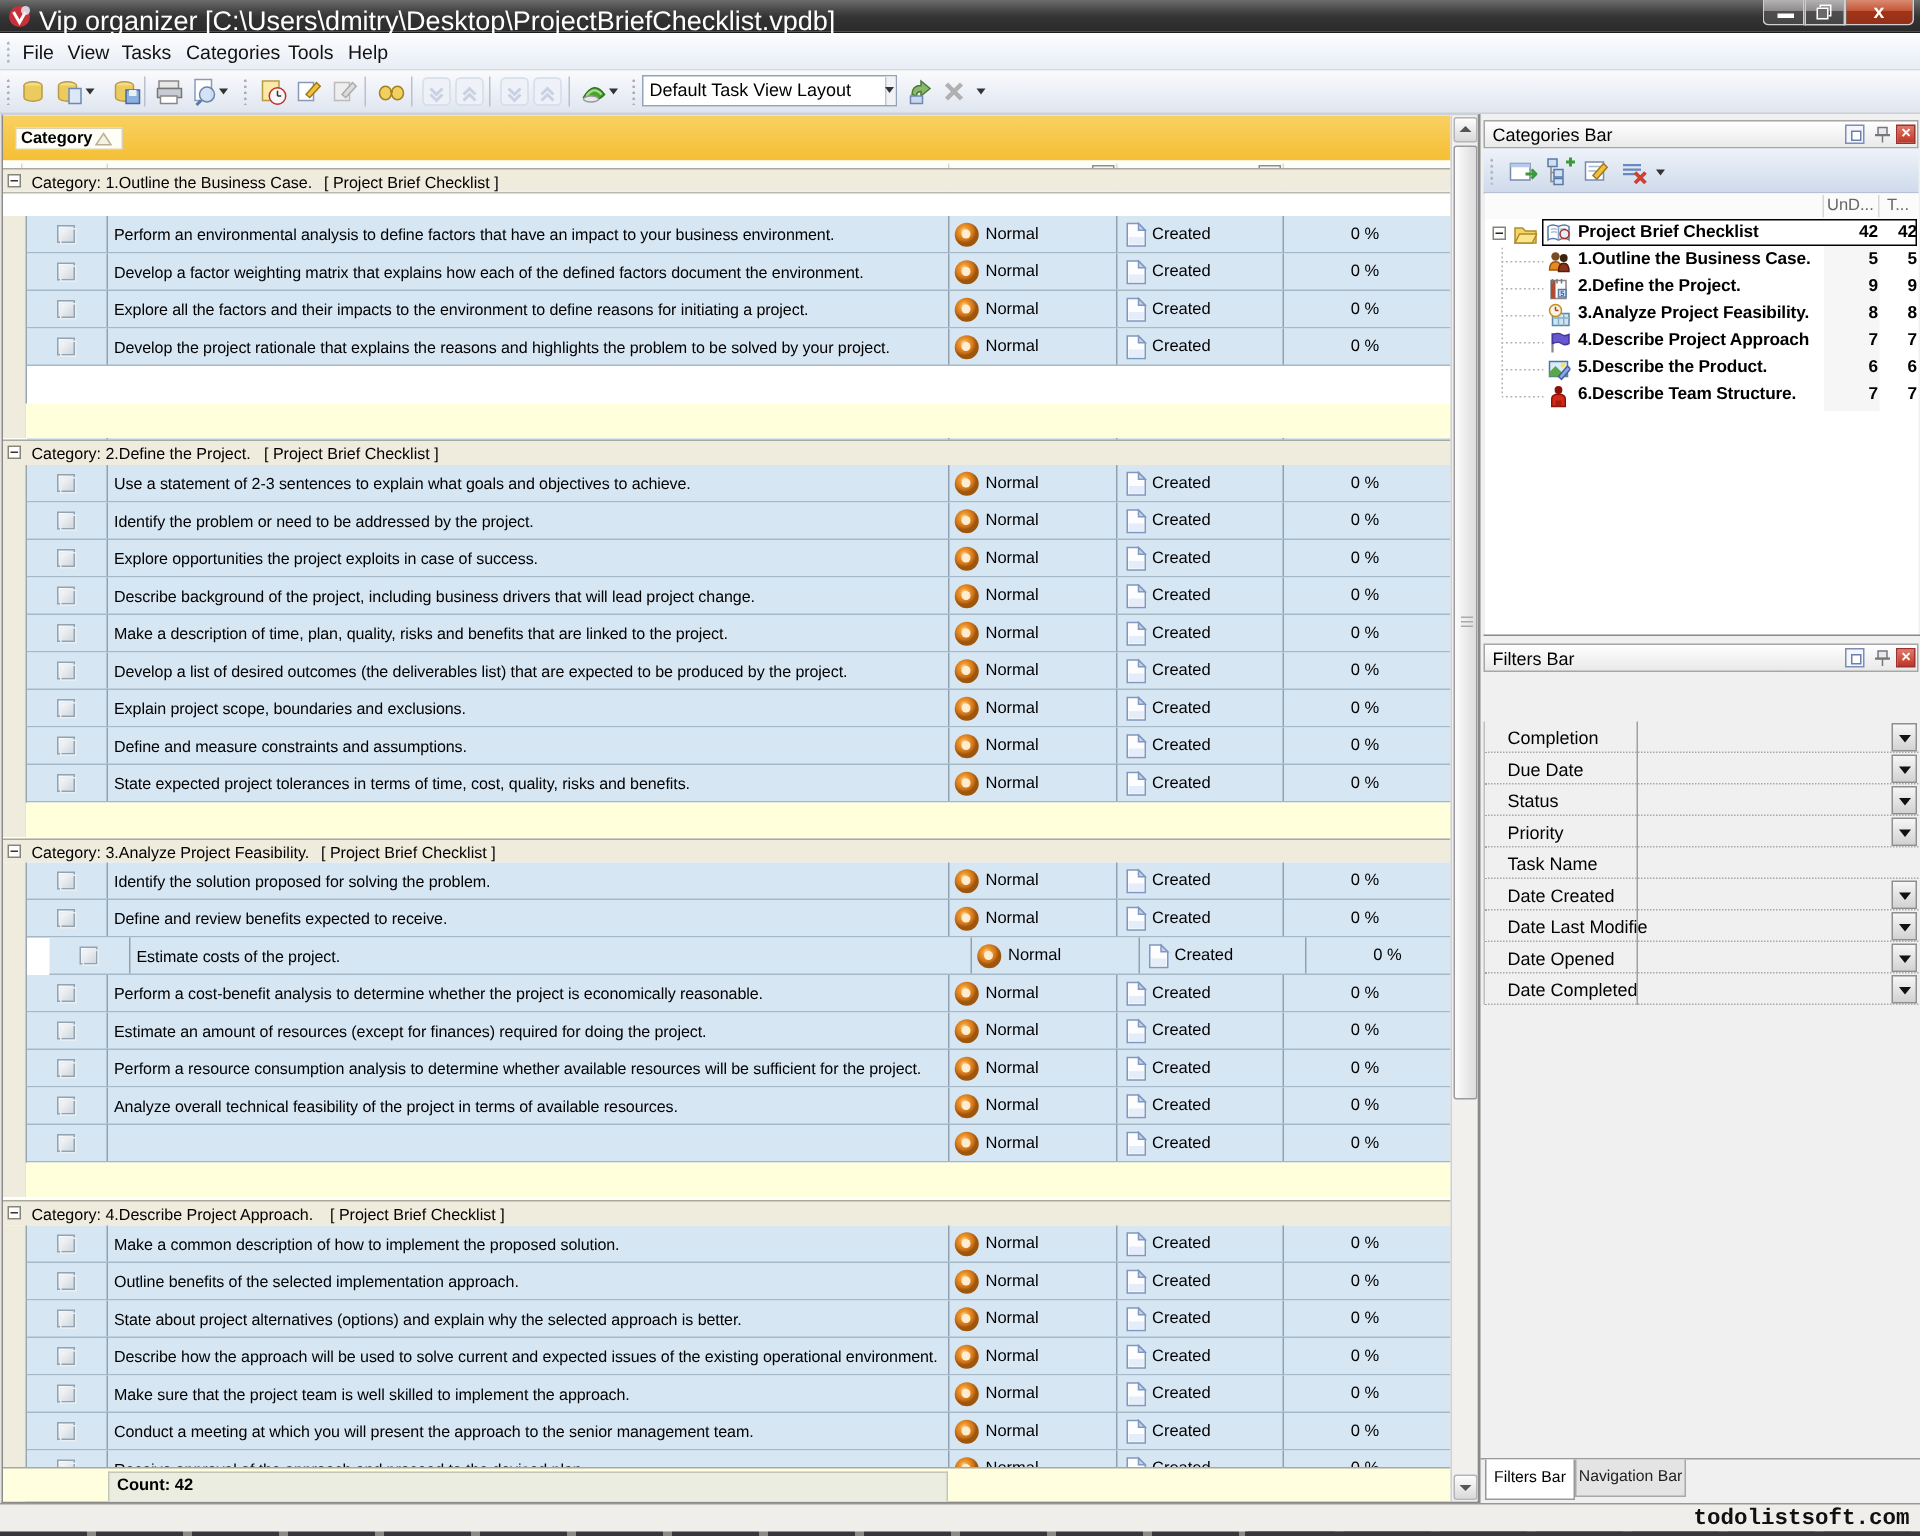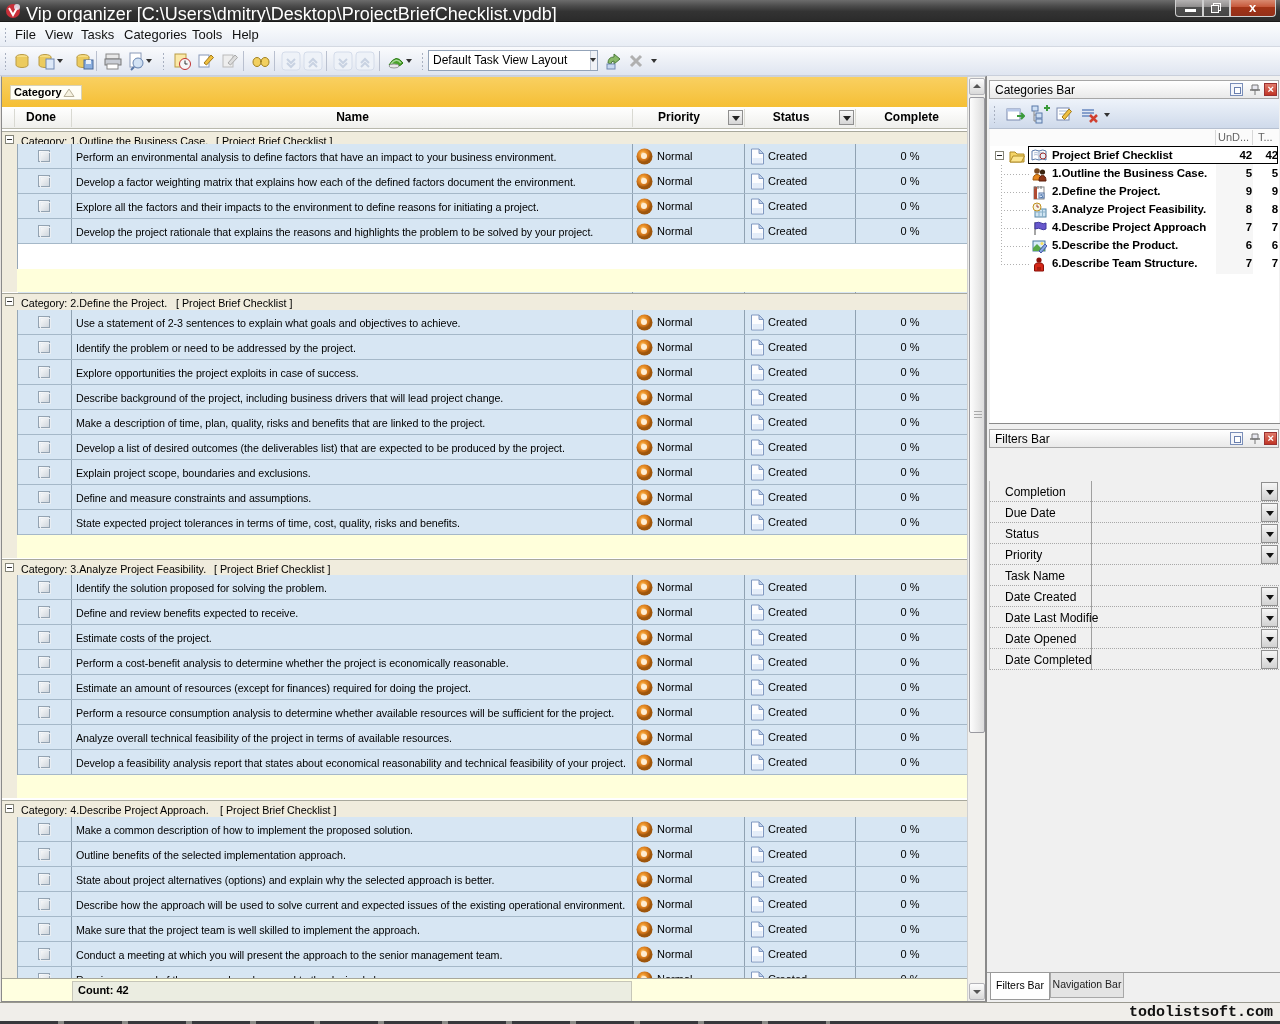"Category: 1.Outline the Business Case." div.ghdr { top: 54px -> 35px }
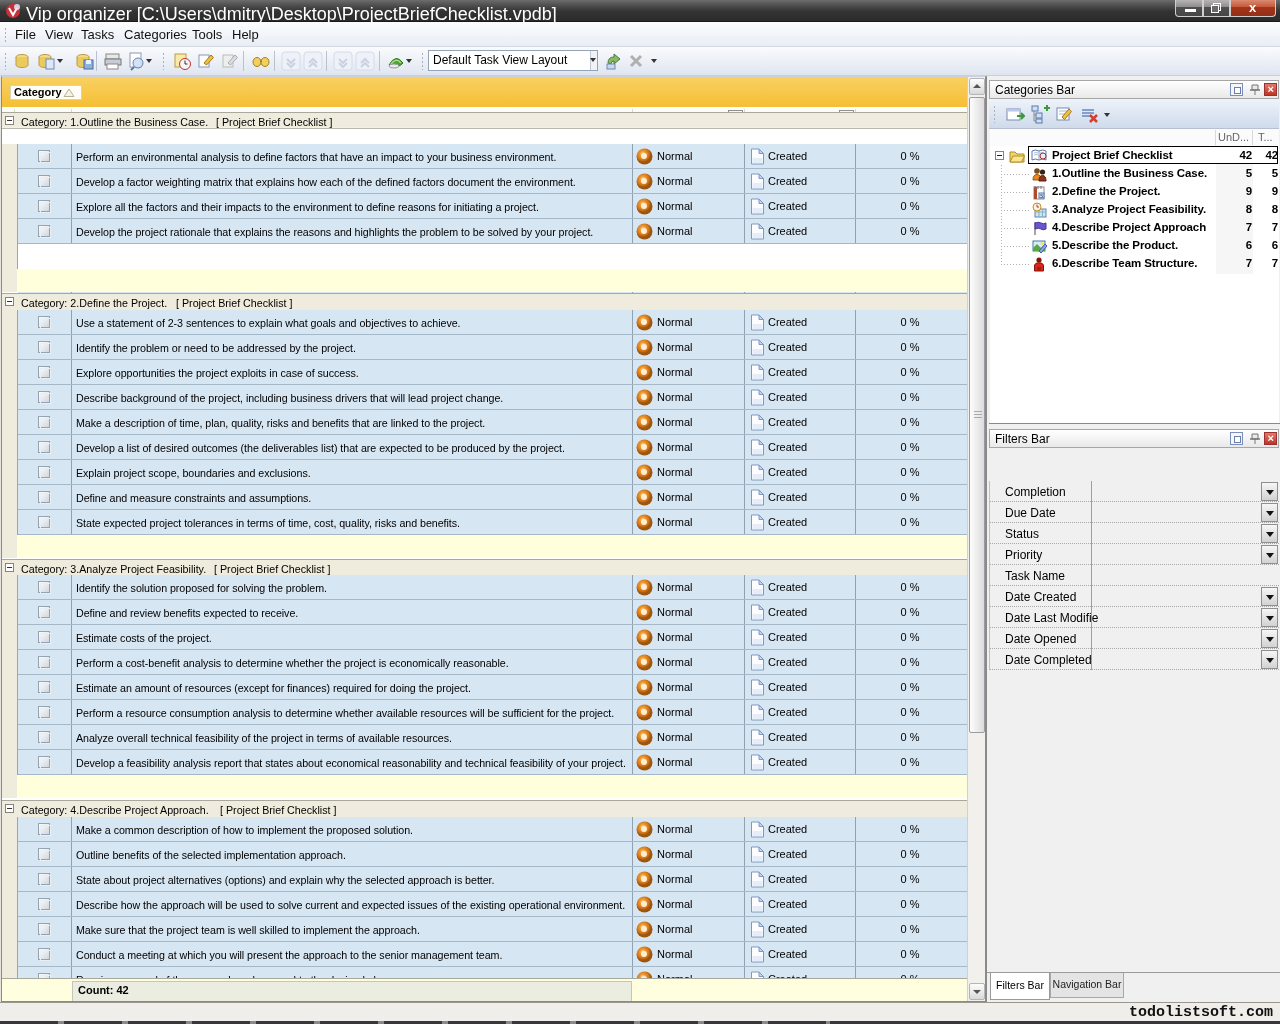"Estimate costs of the project." div.trow { margin-left: none -> 15px }
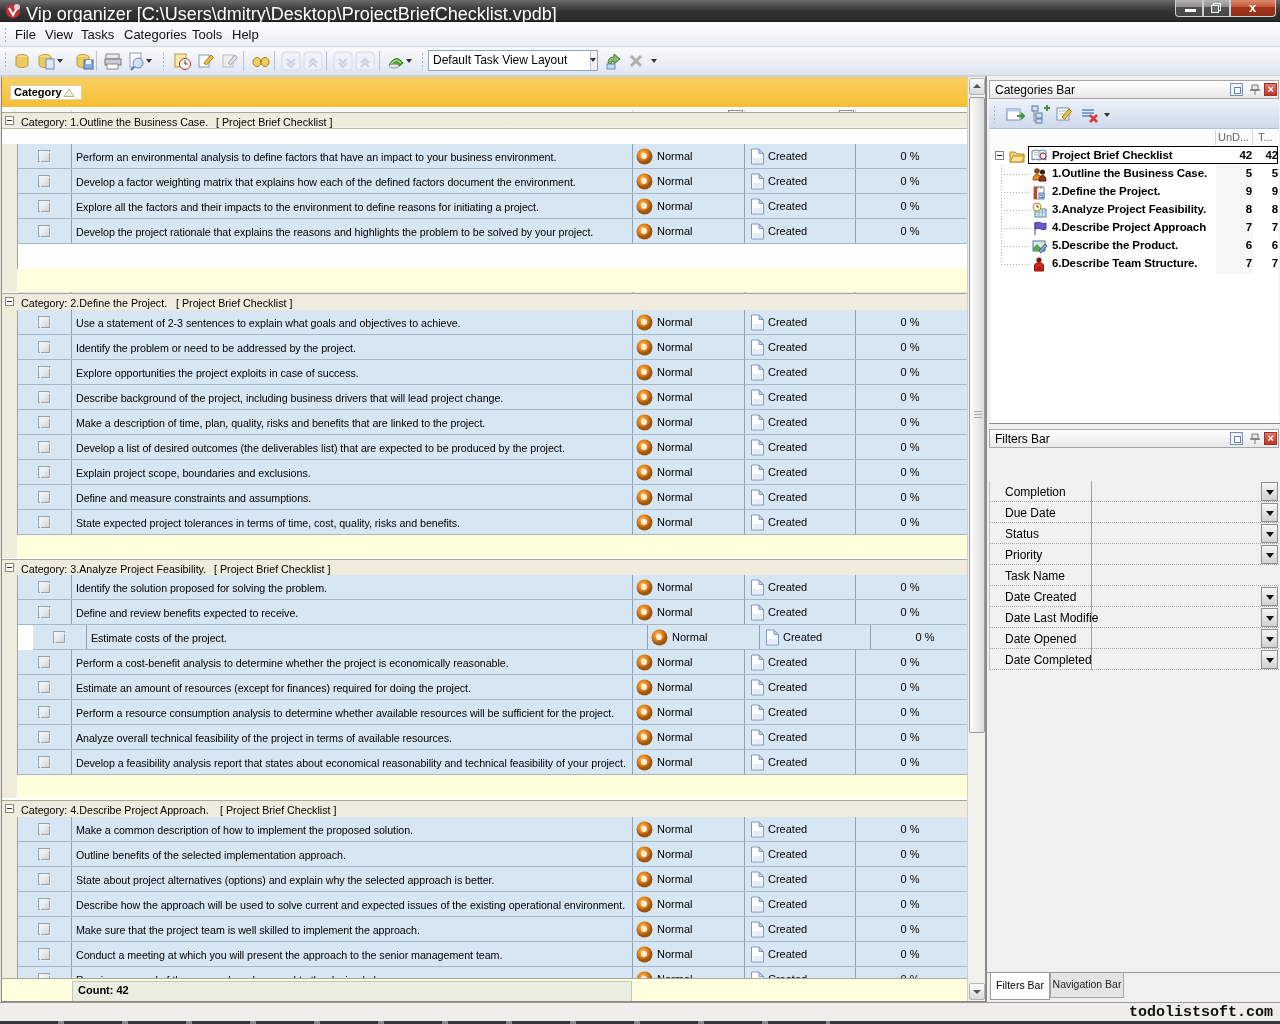"Develop a feasibility analysis report" div.tname { html: <div>Develop a feasibility analysis report that states about economical reasonability and technical feasibility of your project.</div> -> none }
